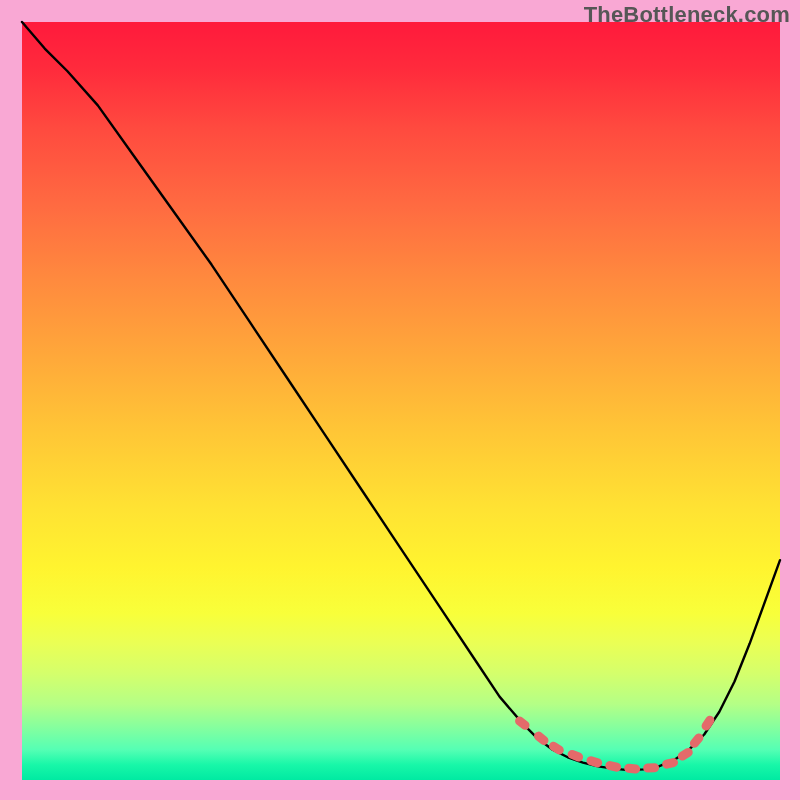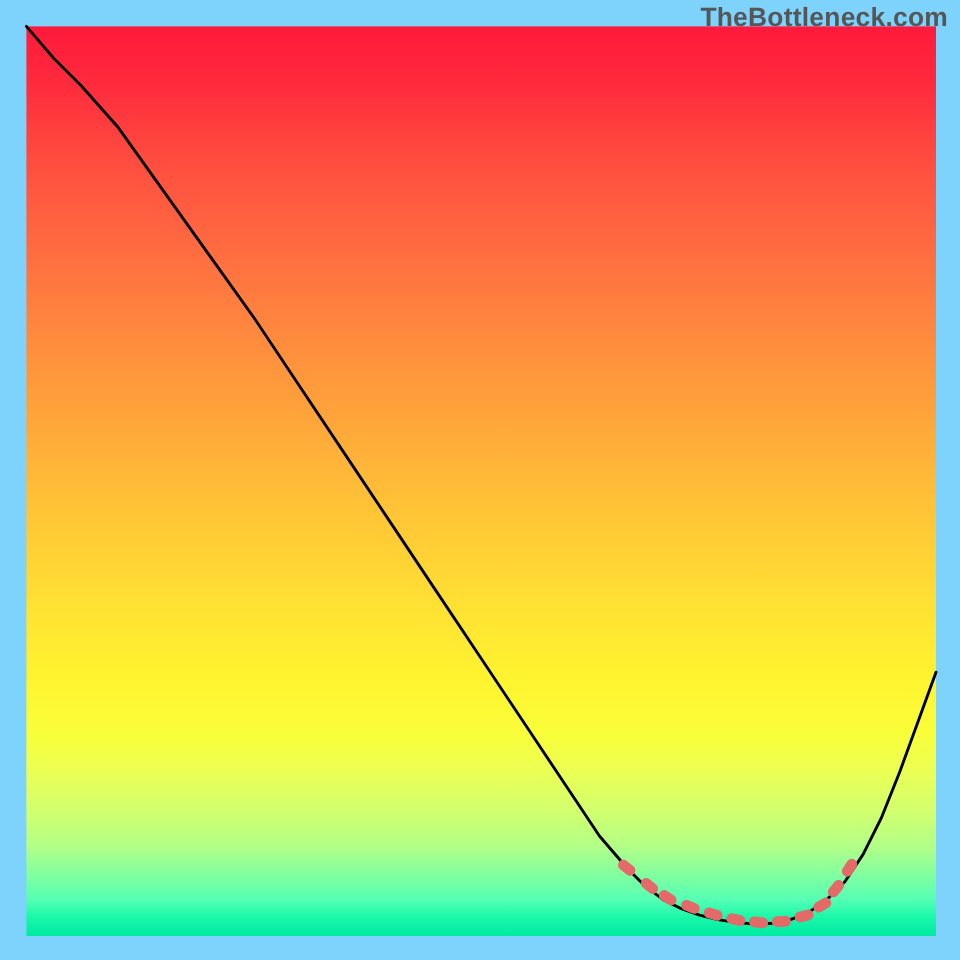"TheBottleneck.com" .stage { background: #7dd3fc -> #f9a8d4 }
